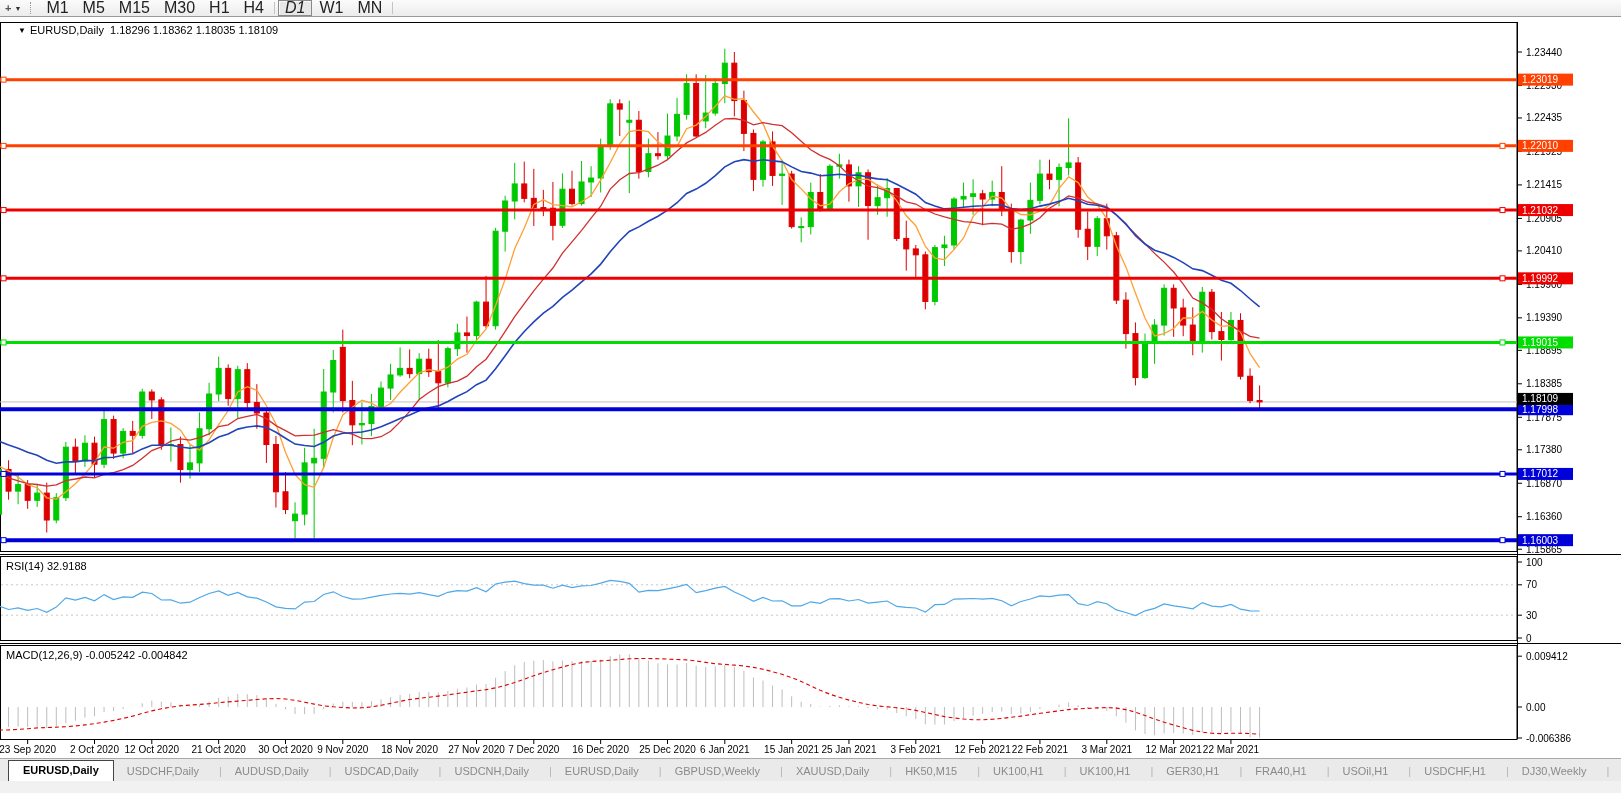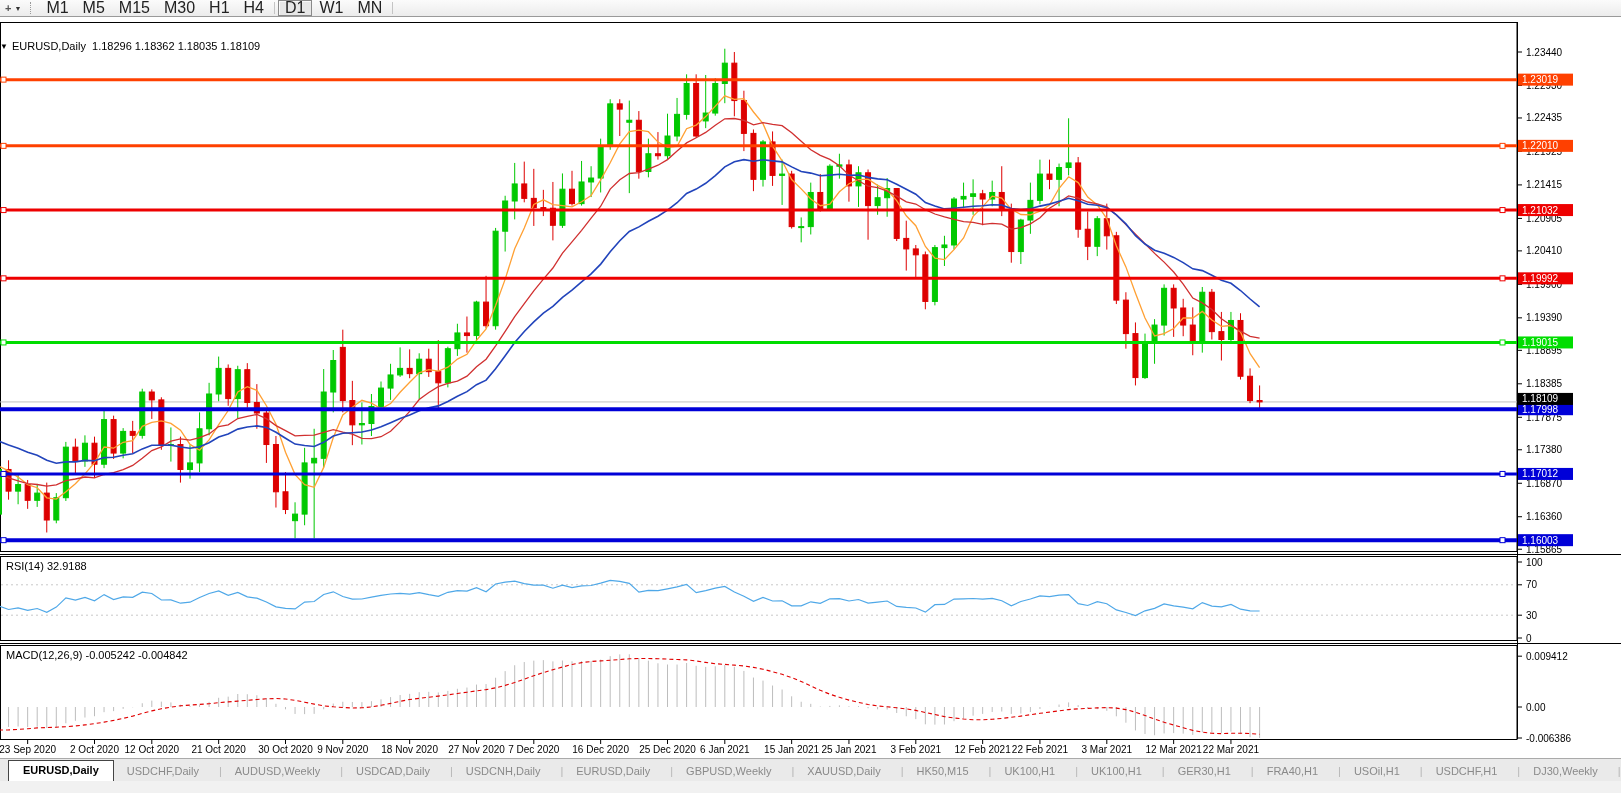"D1" .tfbtn.active { font-style: none -> italic }
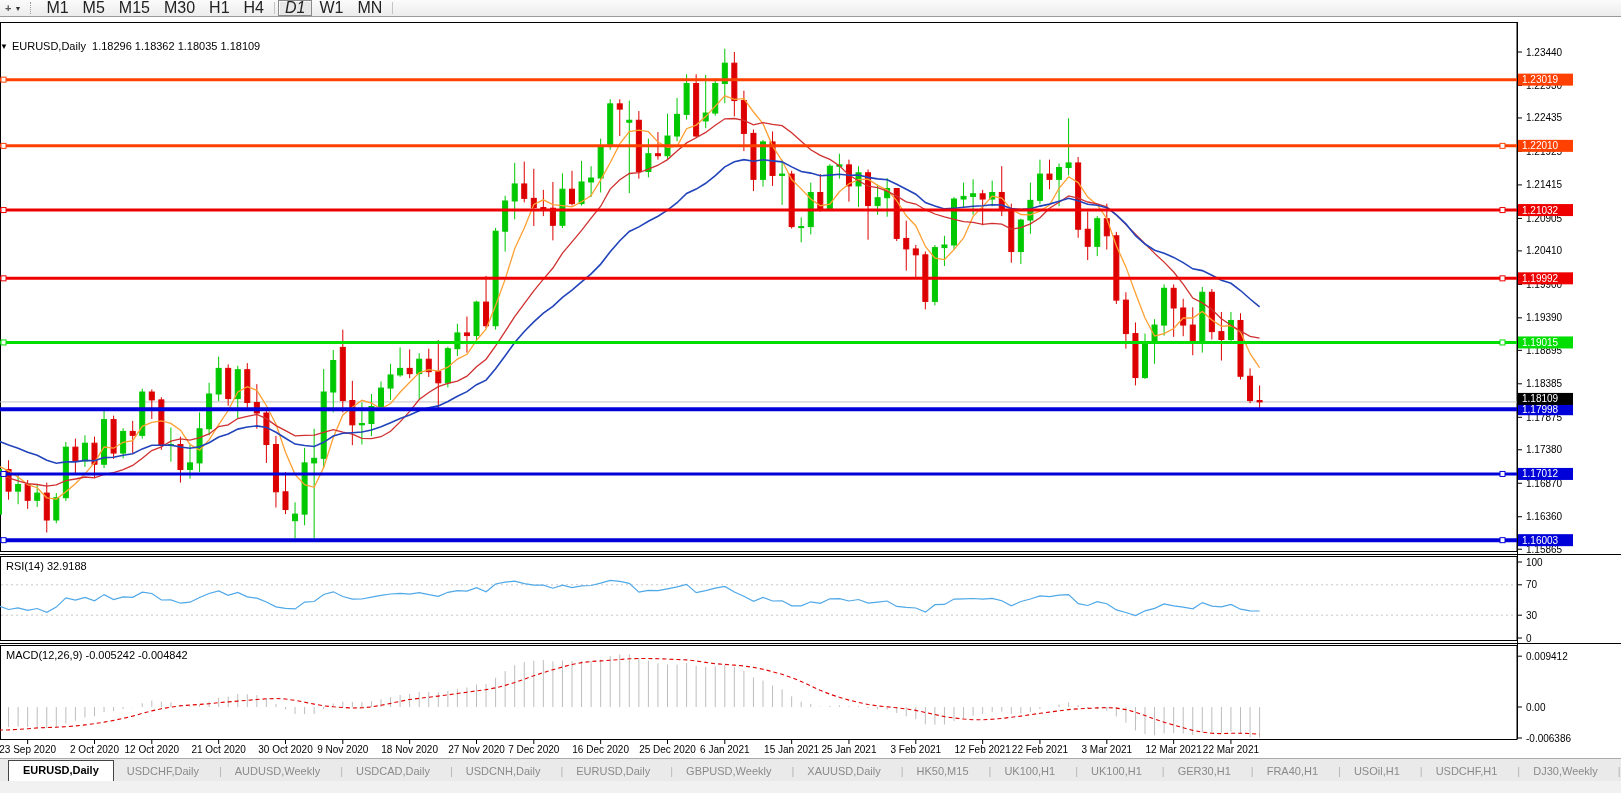"▼ EURUSD,Daily 1.18296 1.18362 1.18035" .chart-title { left: 0 -> 18px; margin-top: 16px -> none }
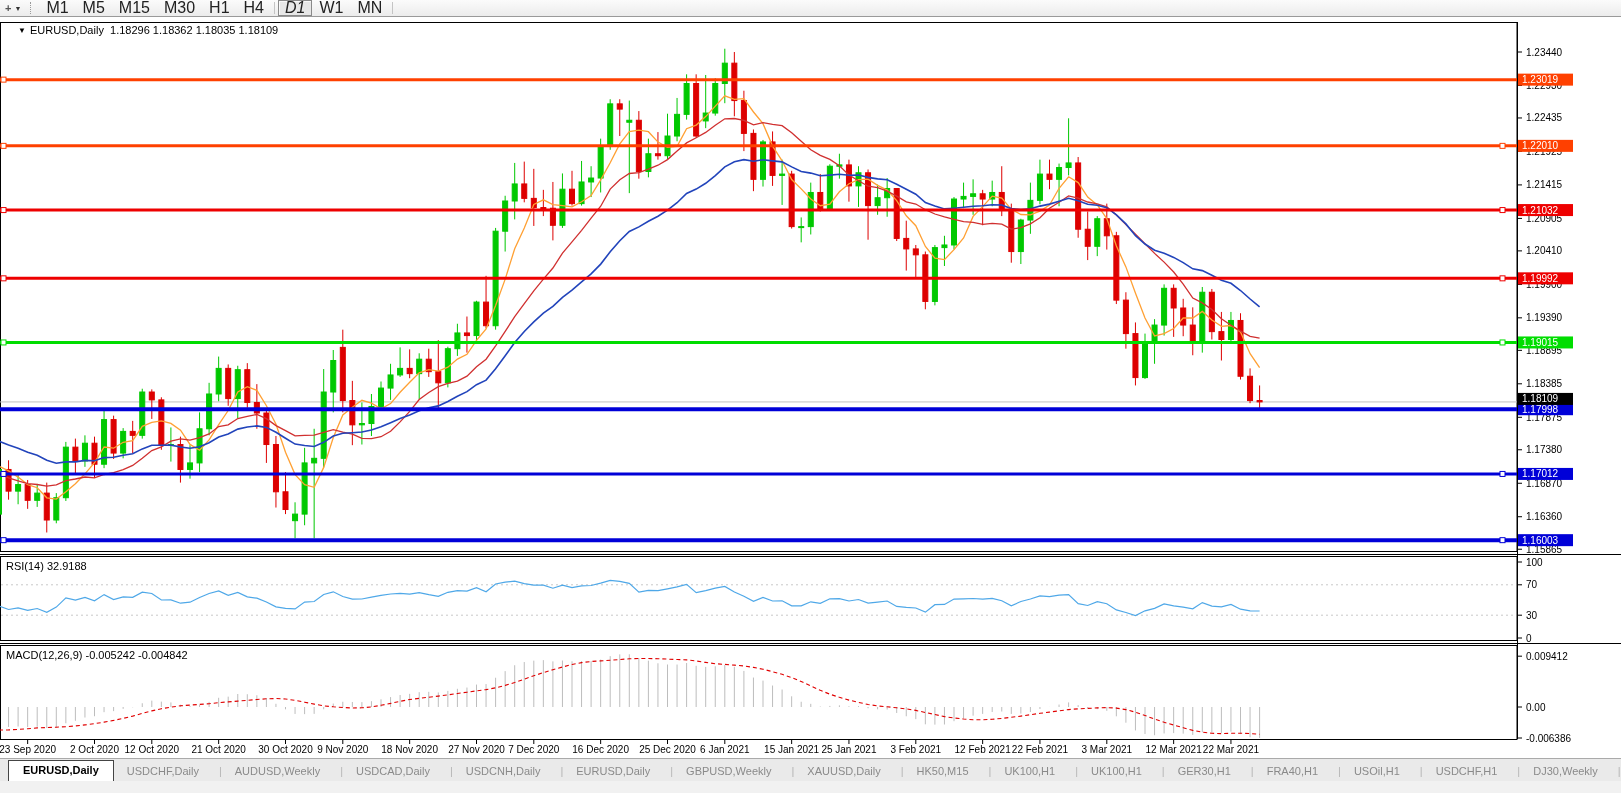"AUDUSD,Weekly" span.tab { text: AUDUSD,Weekly -> AUDUSD,Daily }
